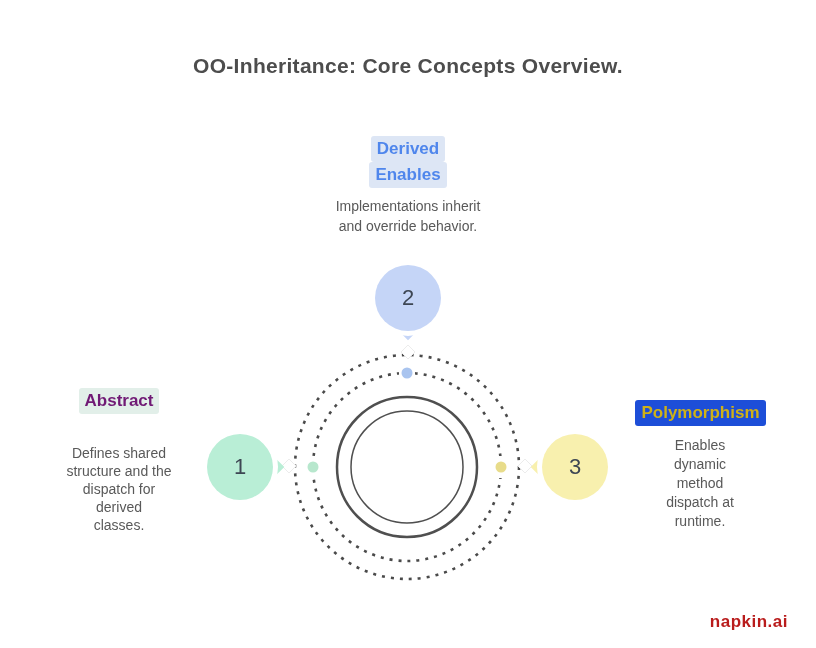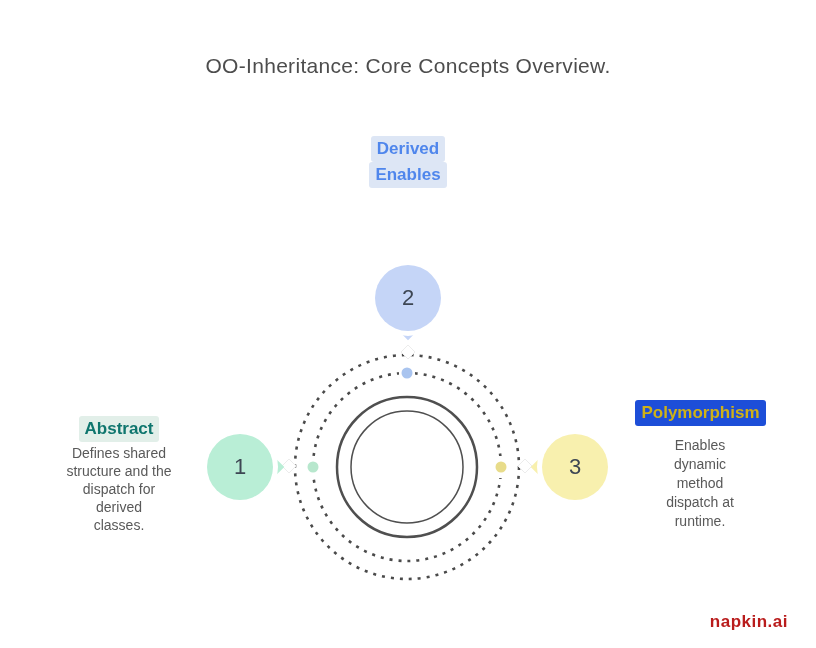"OO-Inheritance: Core Concepts Overview." .title { font-weight: normal -> bold }
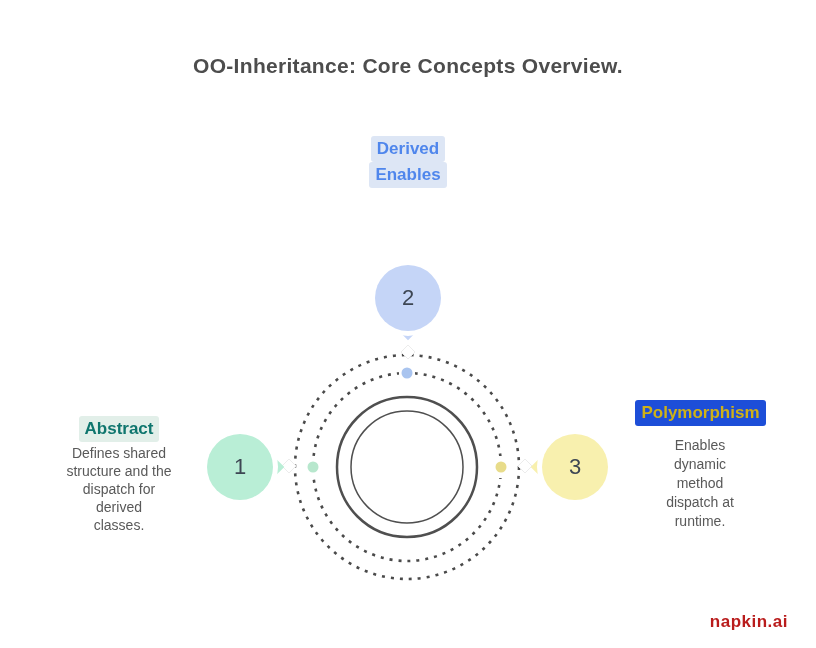"Implementations inherit" div.node-desc { html: none -> <div> <div>Implementations inherit</div> <div>and override behavior.</div> </div> }
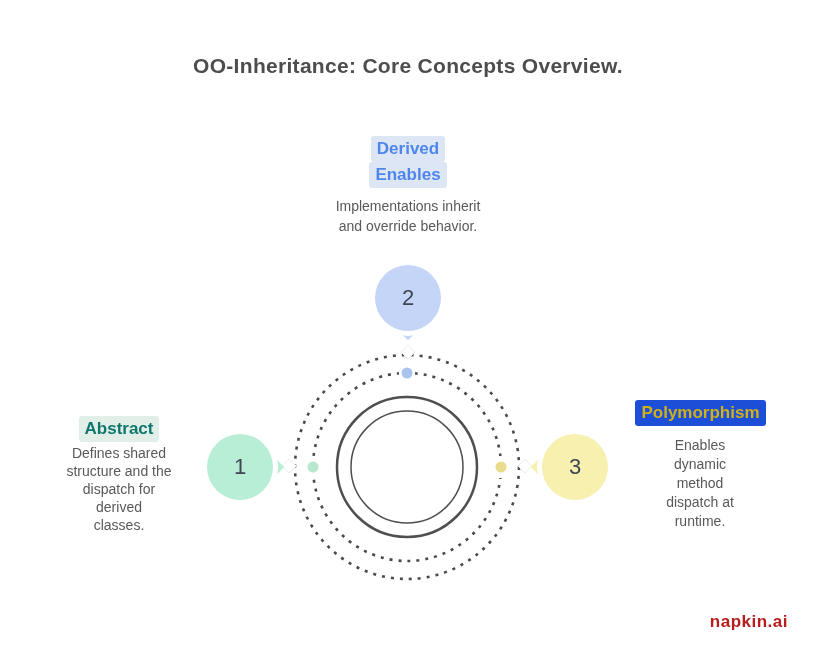"Abstract" .label-green { color: #0f766e -> #701a75; margin-top: 28px -> none }
